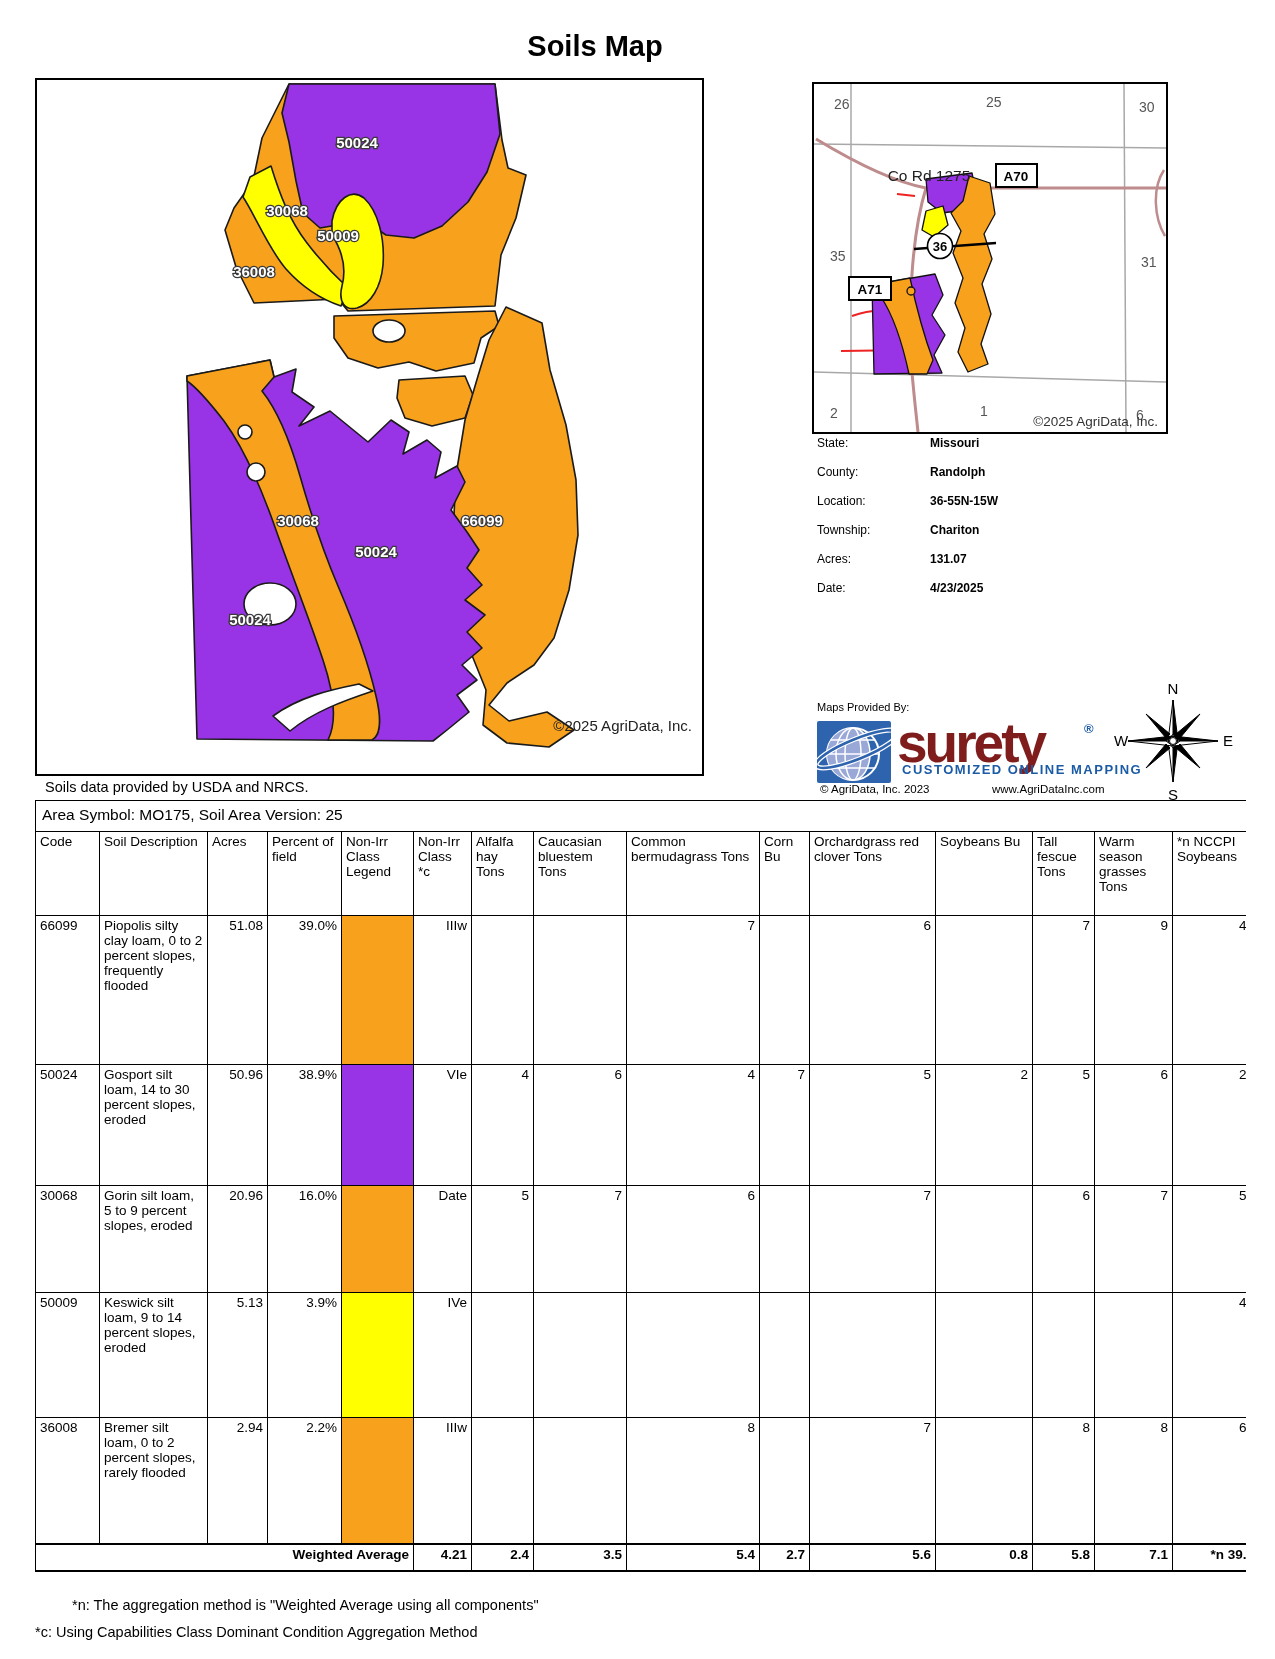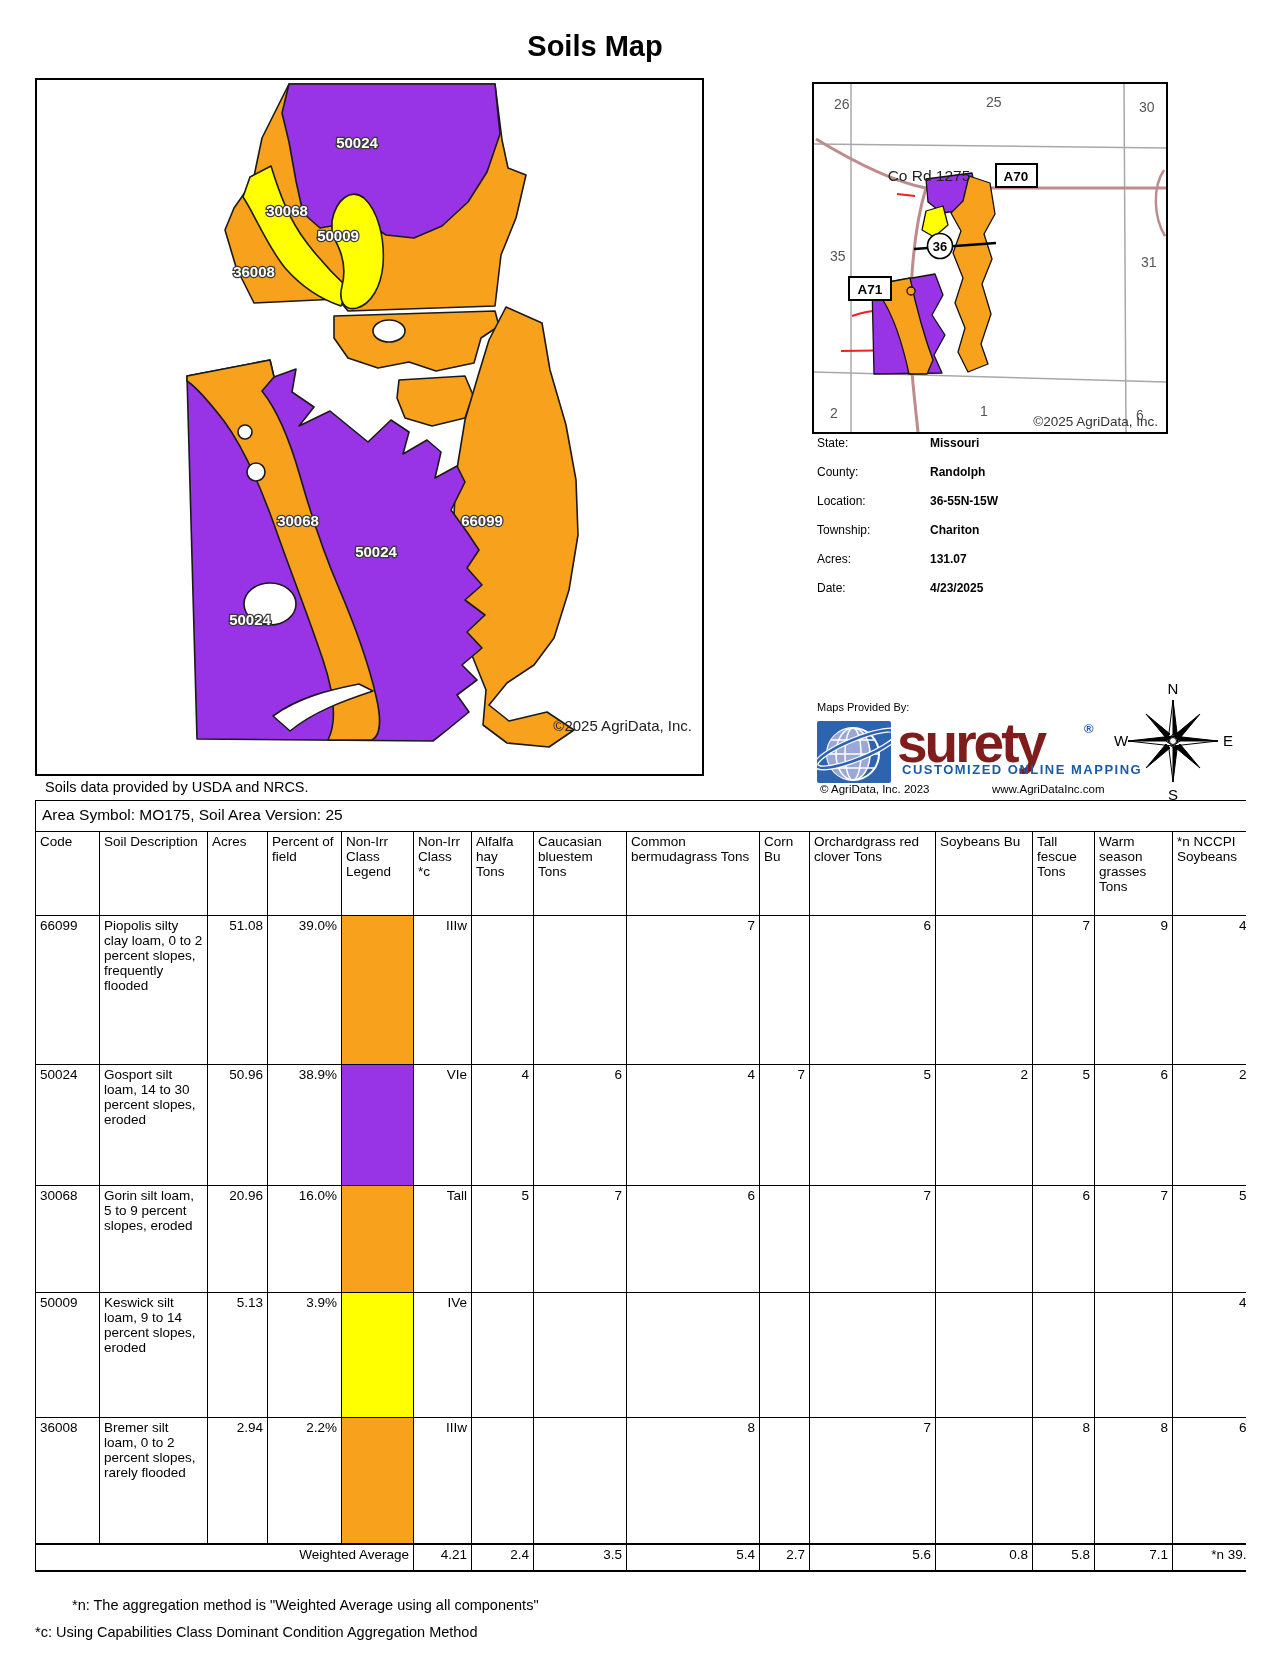"Tall" td.num { text: Tall -> Date }
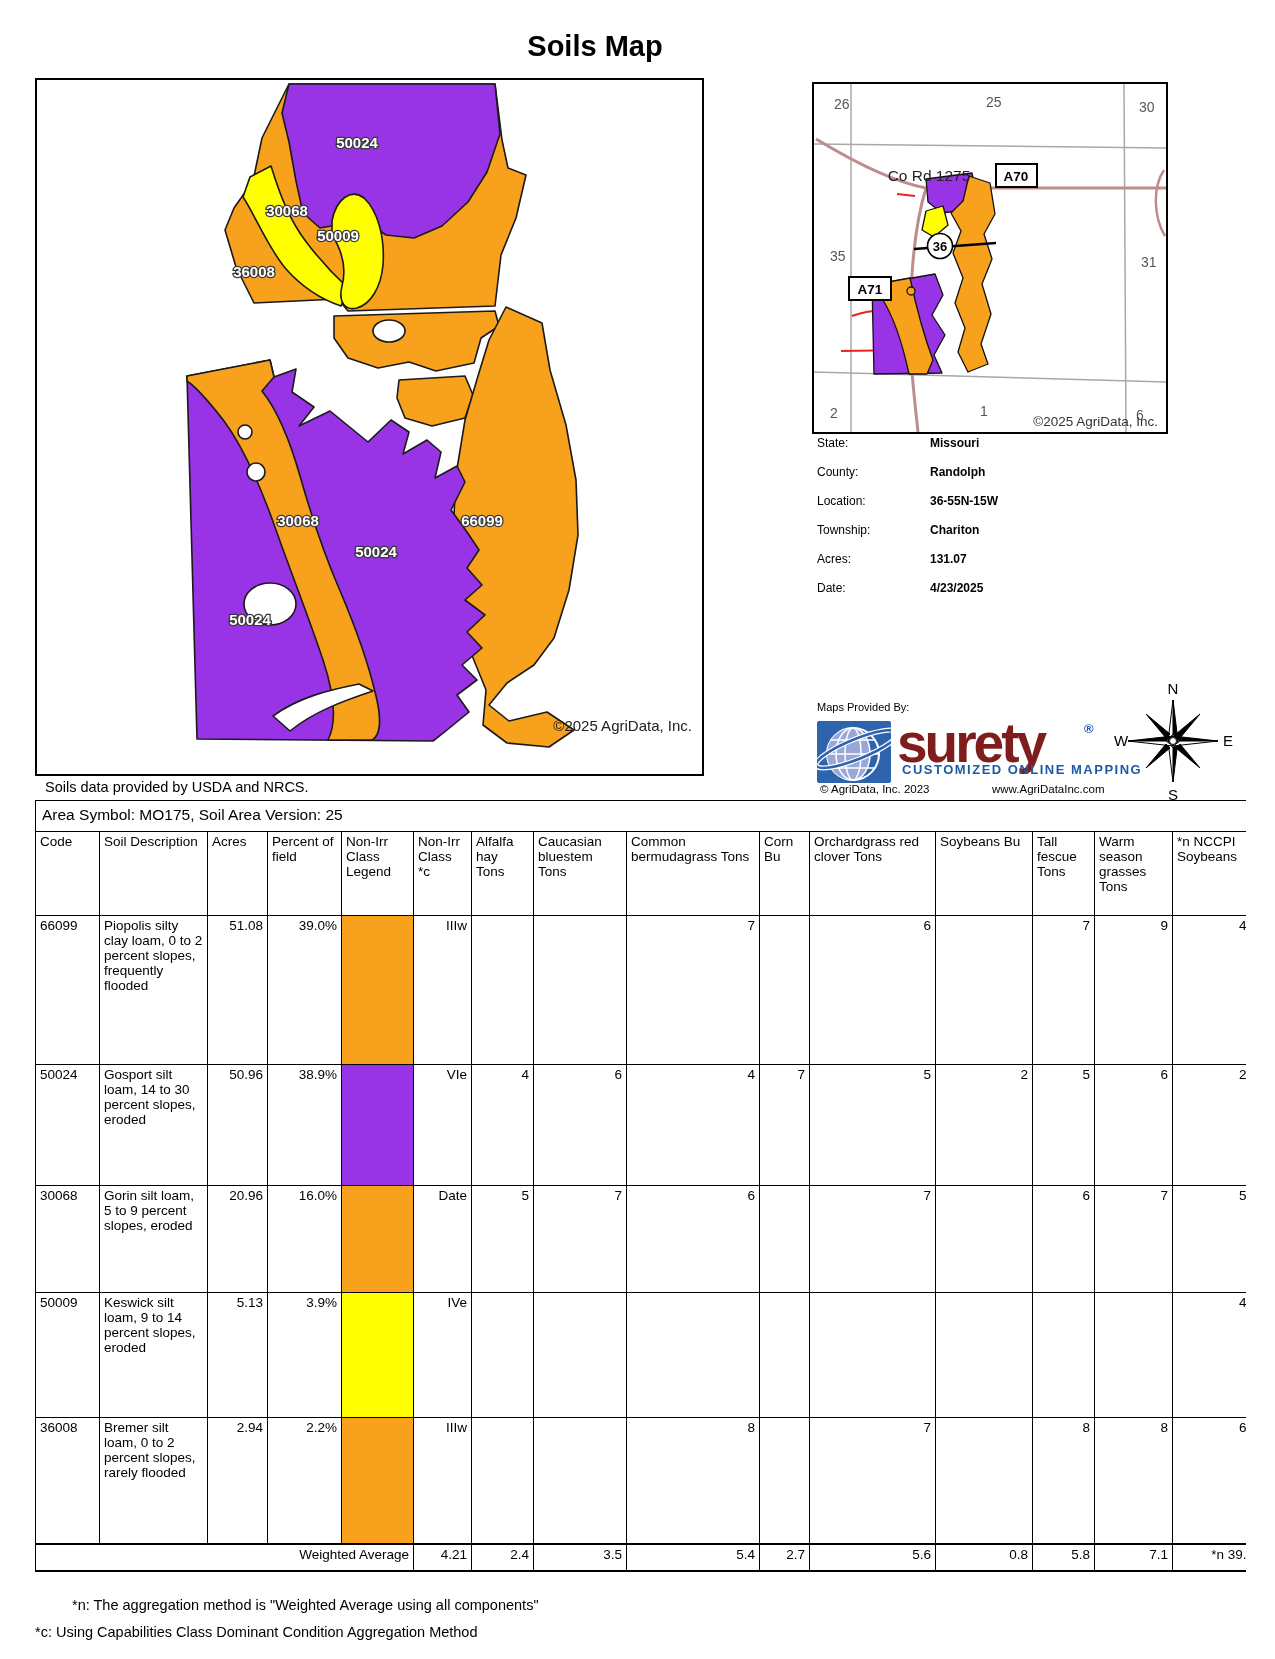"Weighted Average" #soils-table tr.wa td { font-weight: normal -> bold }
